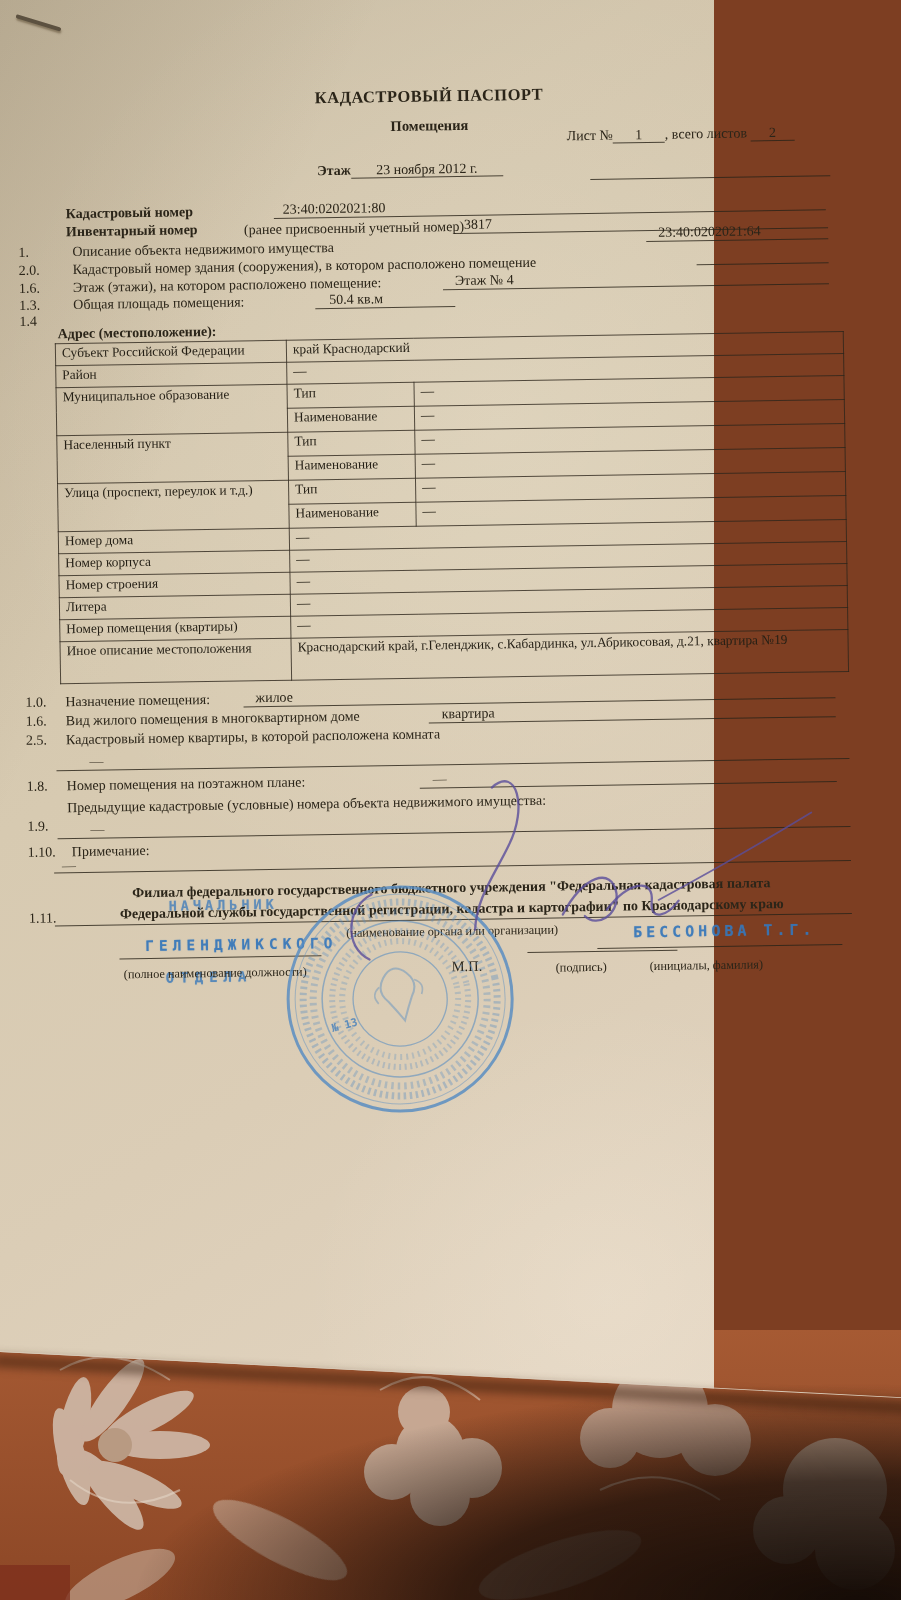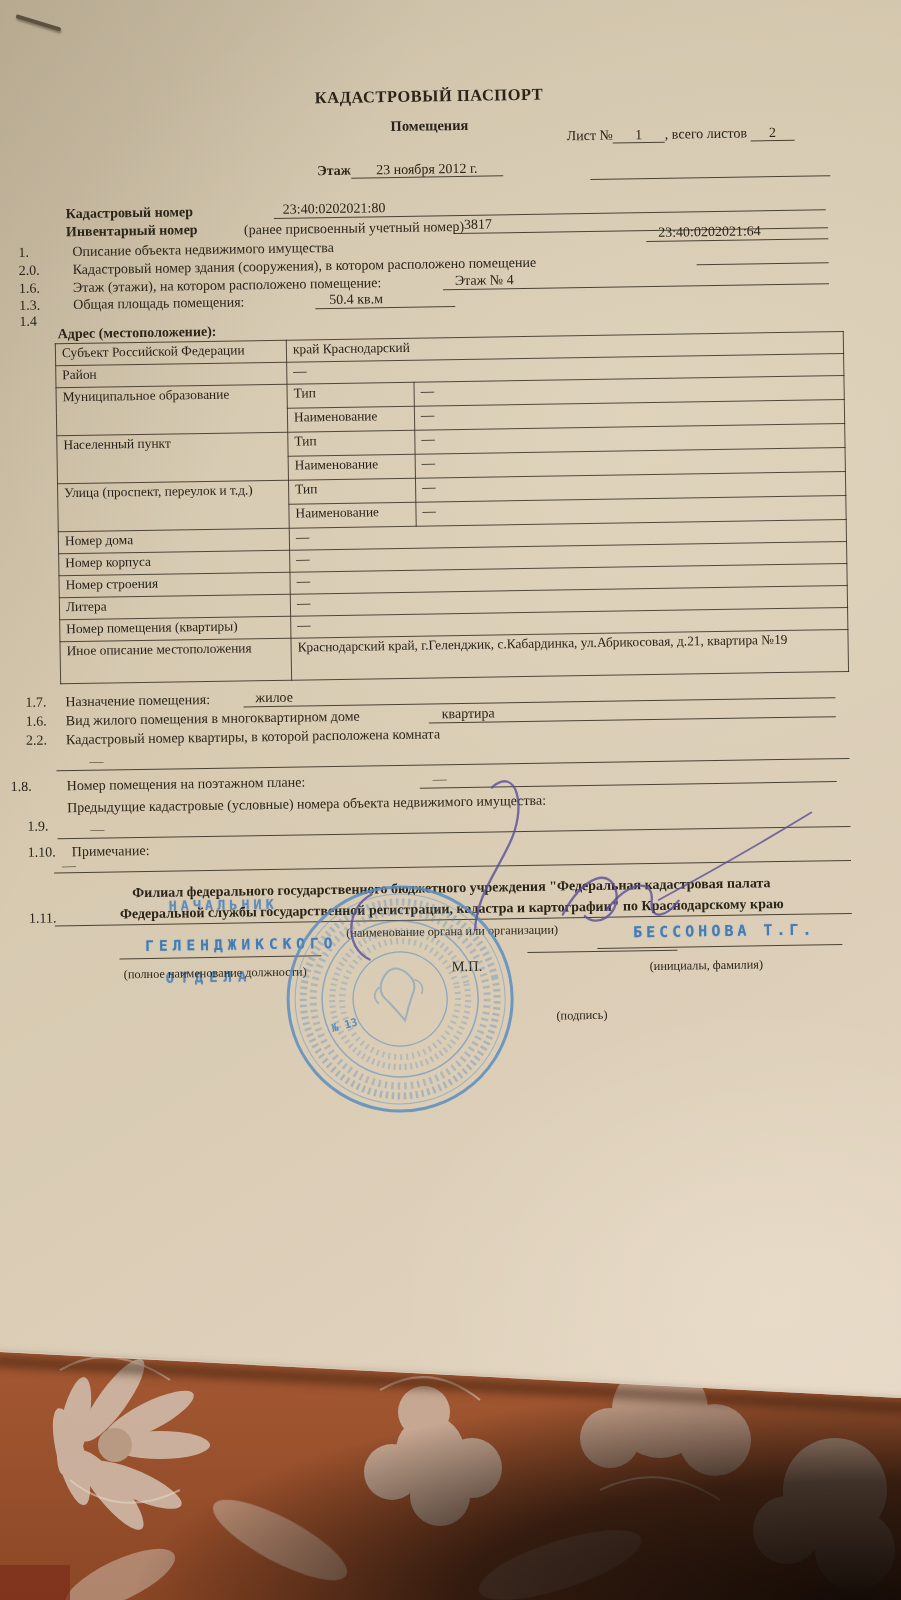"КАДАСТРОВЫЙ ПАСПОРТ" #paper { width: 901px -> 714px }
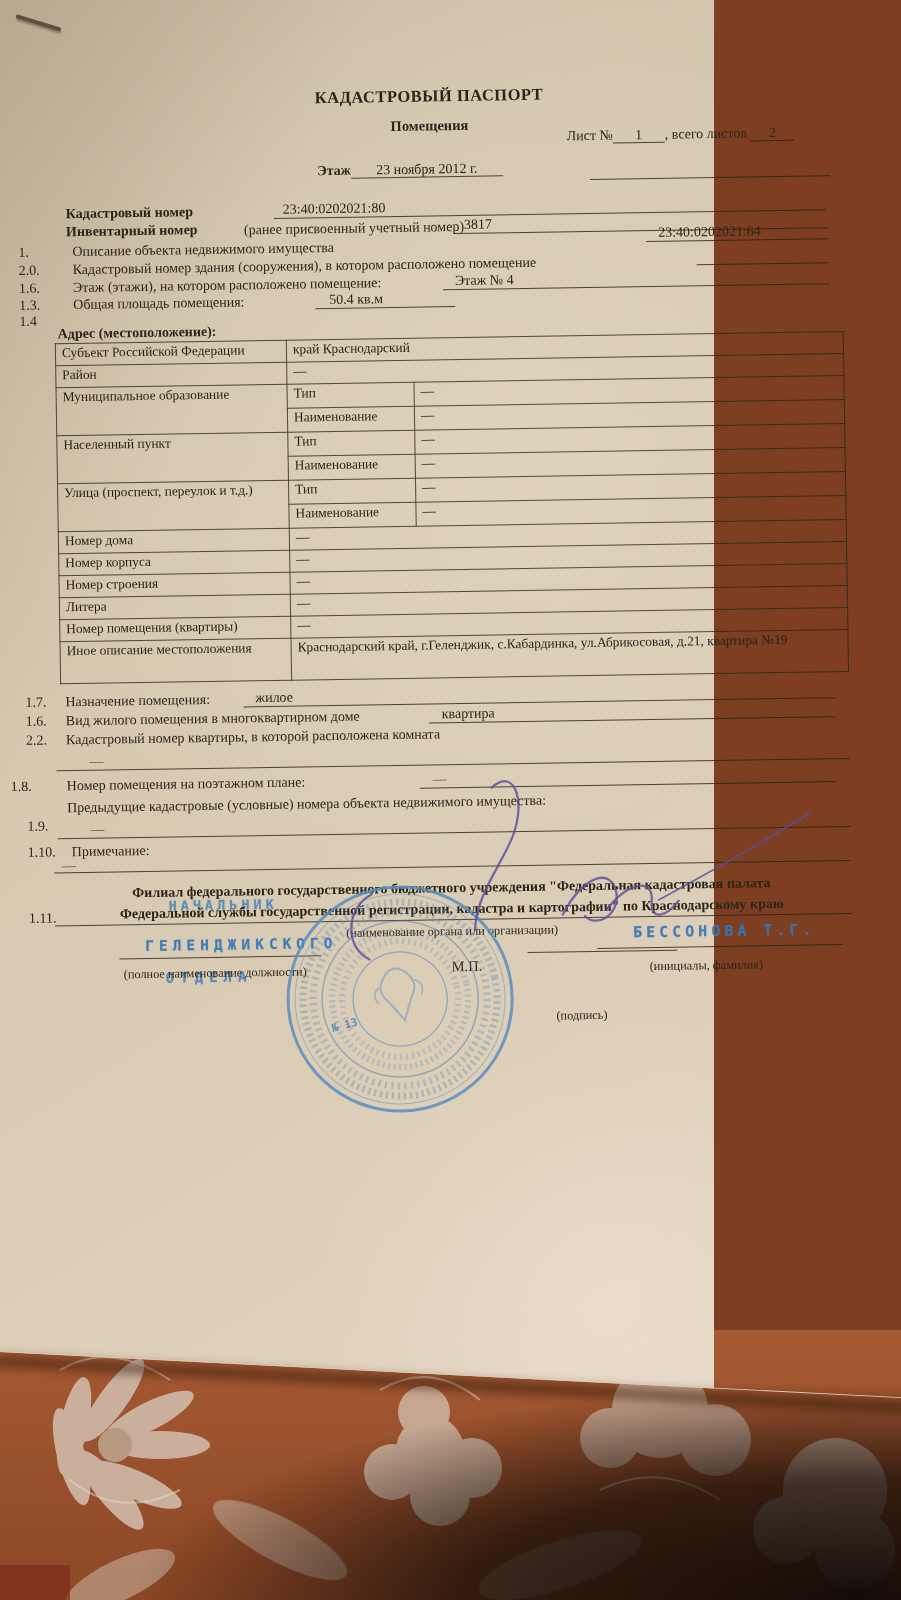"1.7." div.t { text: 1.7 -> 1.0 }
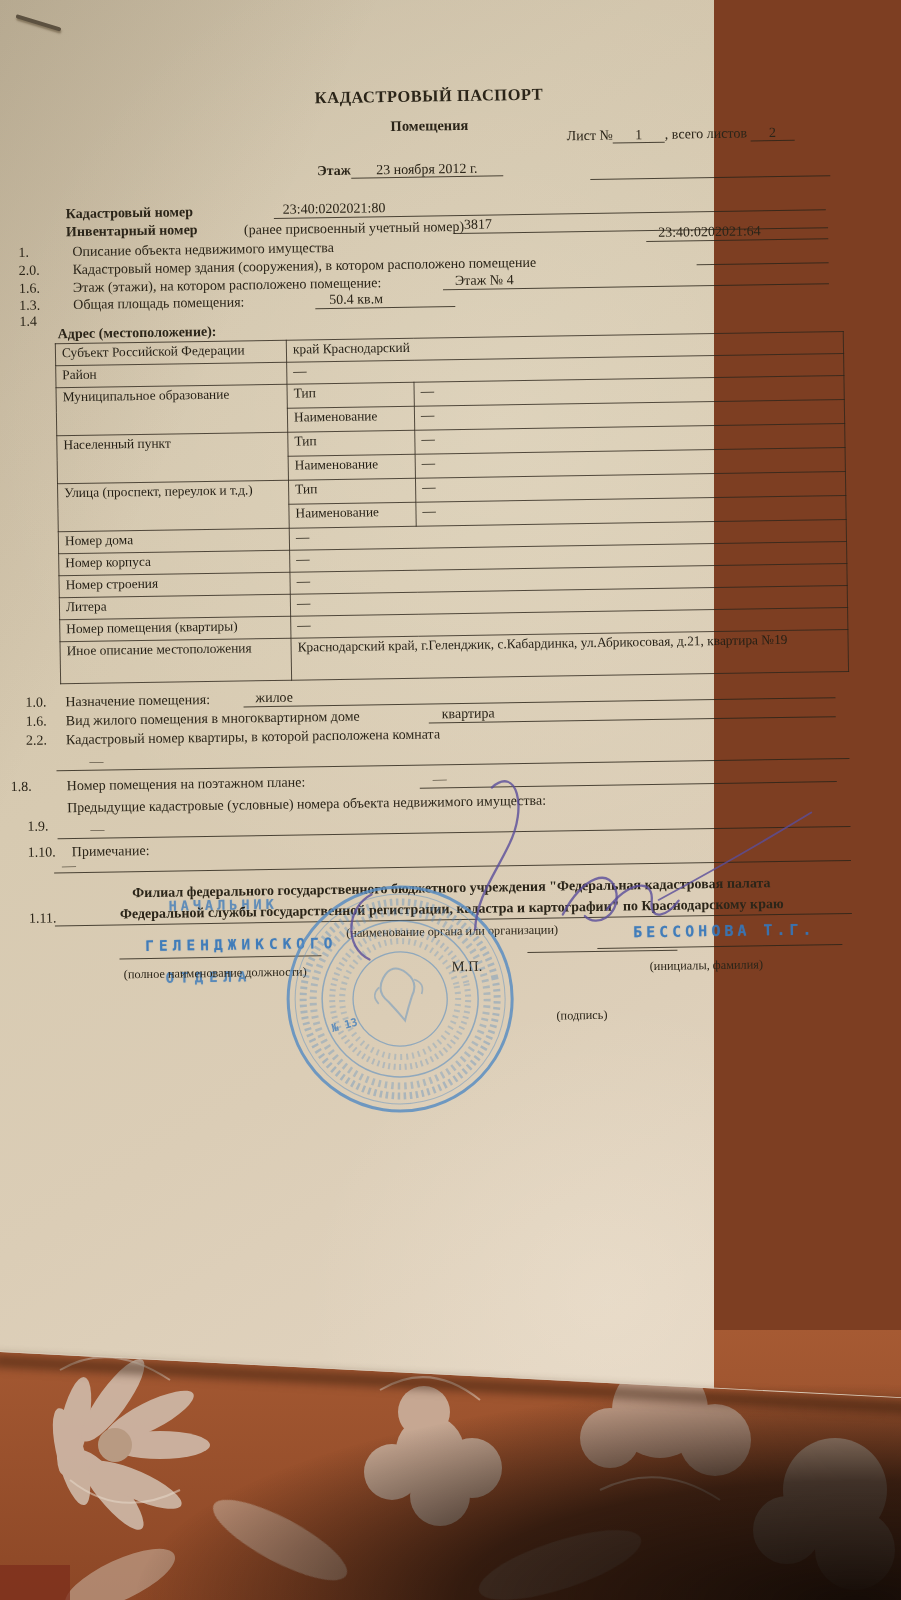"2.2." div.t { text: 2.2 -> 2.5 }
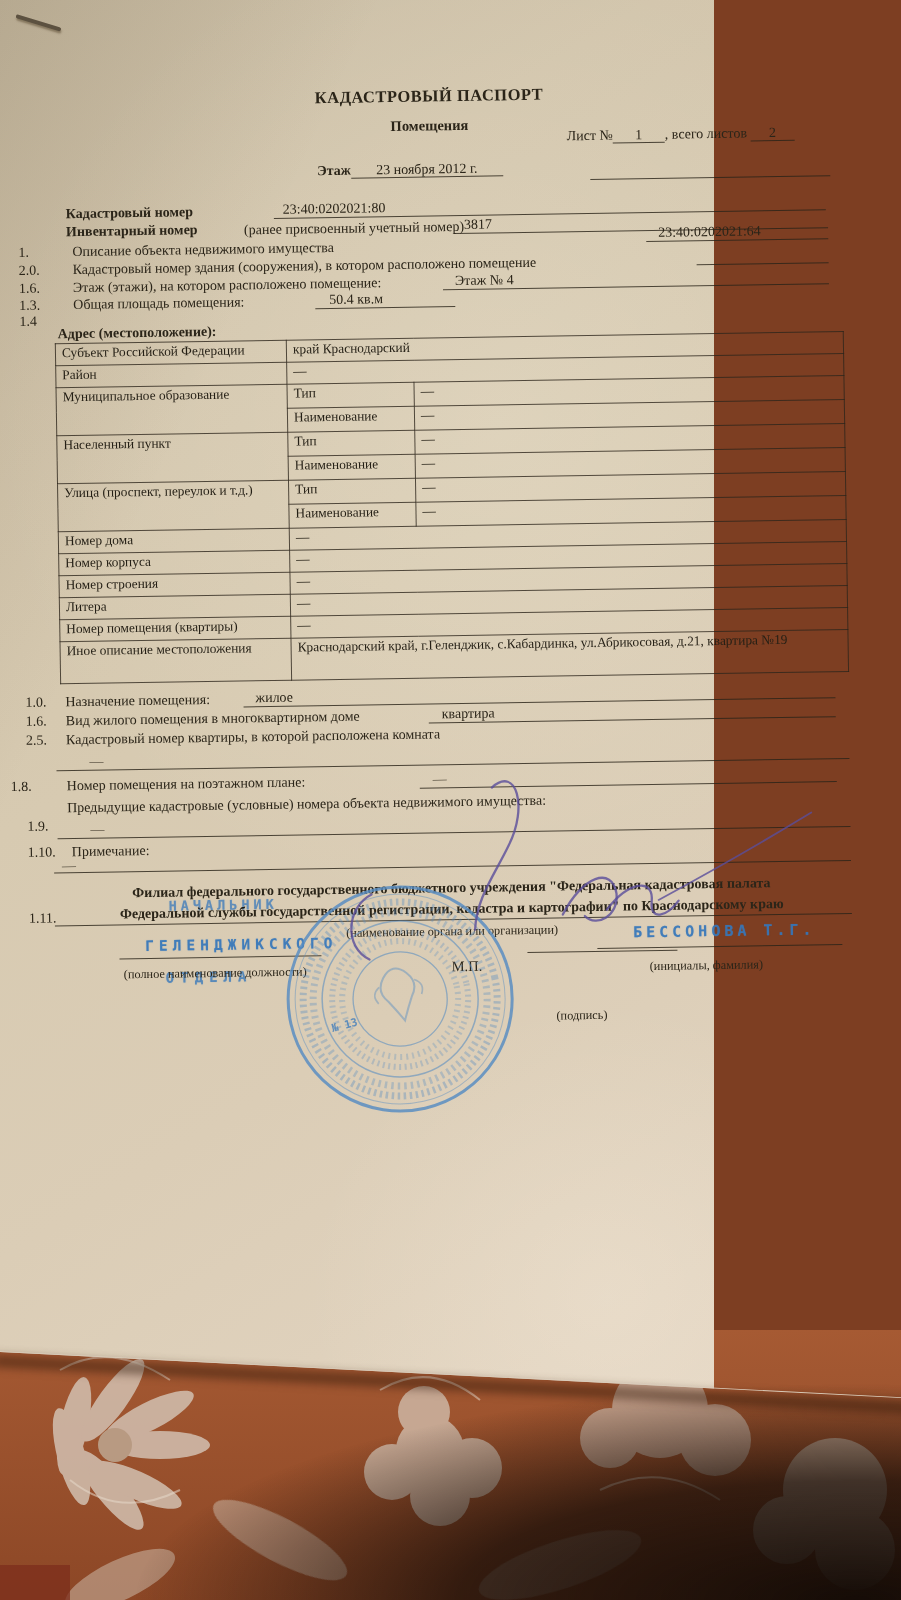"1.8." div.t { left: 6px -> 22px }
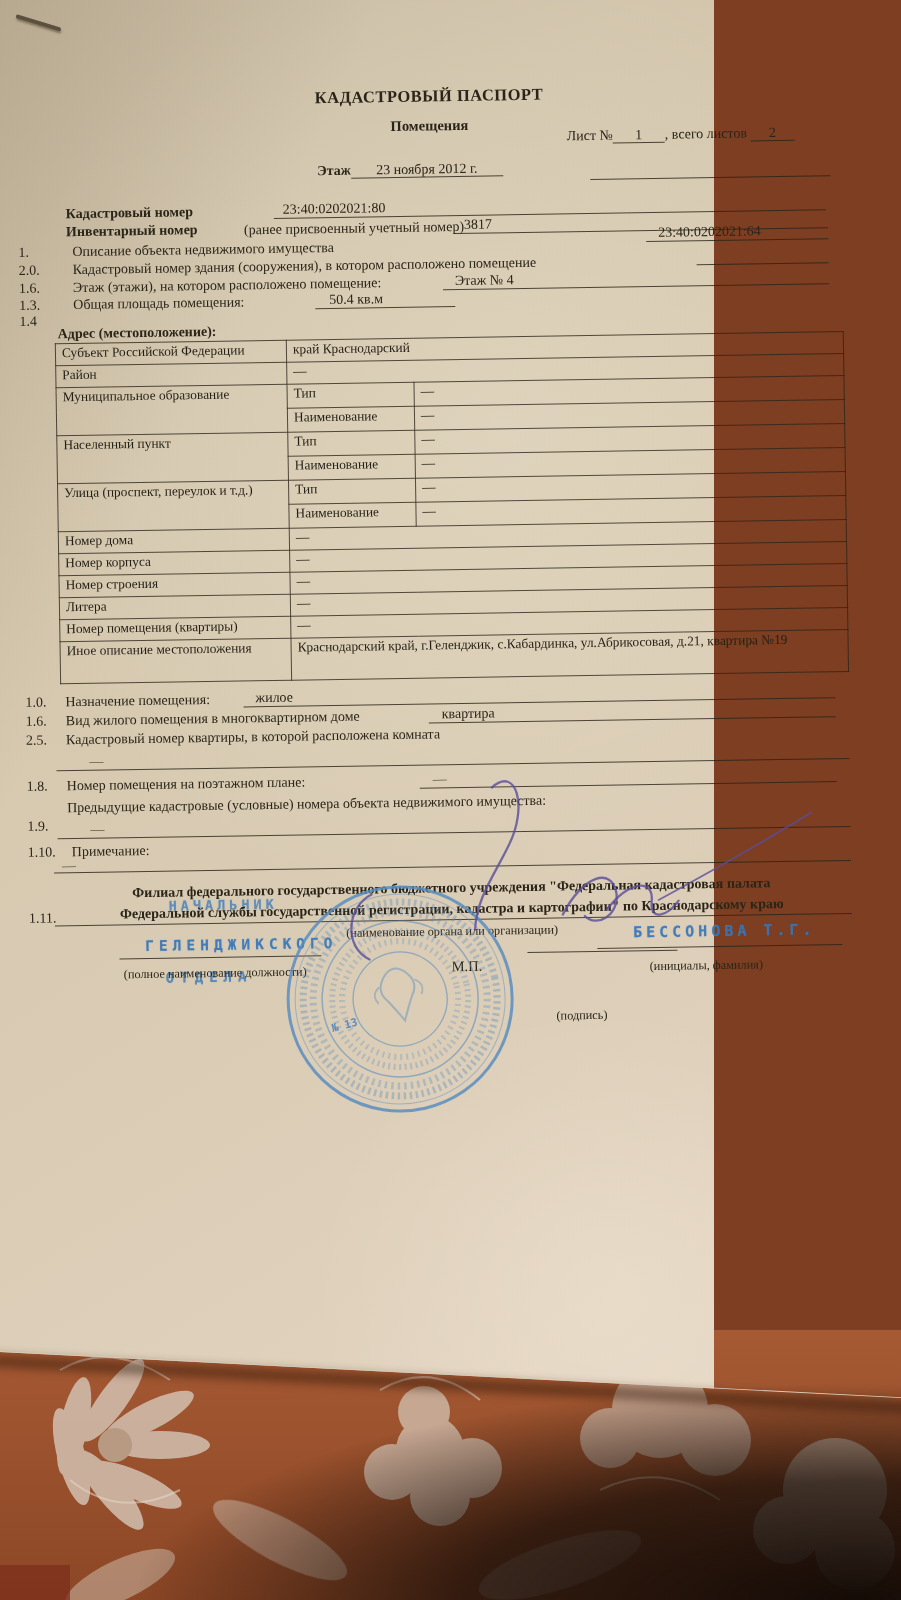"(подпись)" div.t { top: 1010px -> 962px }
